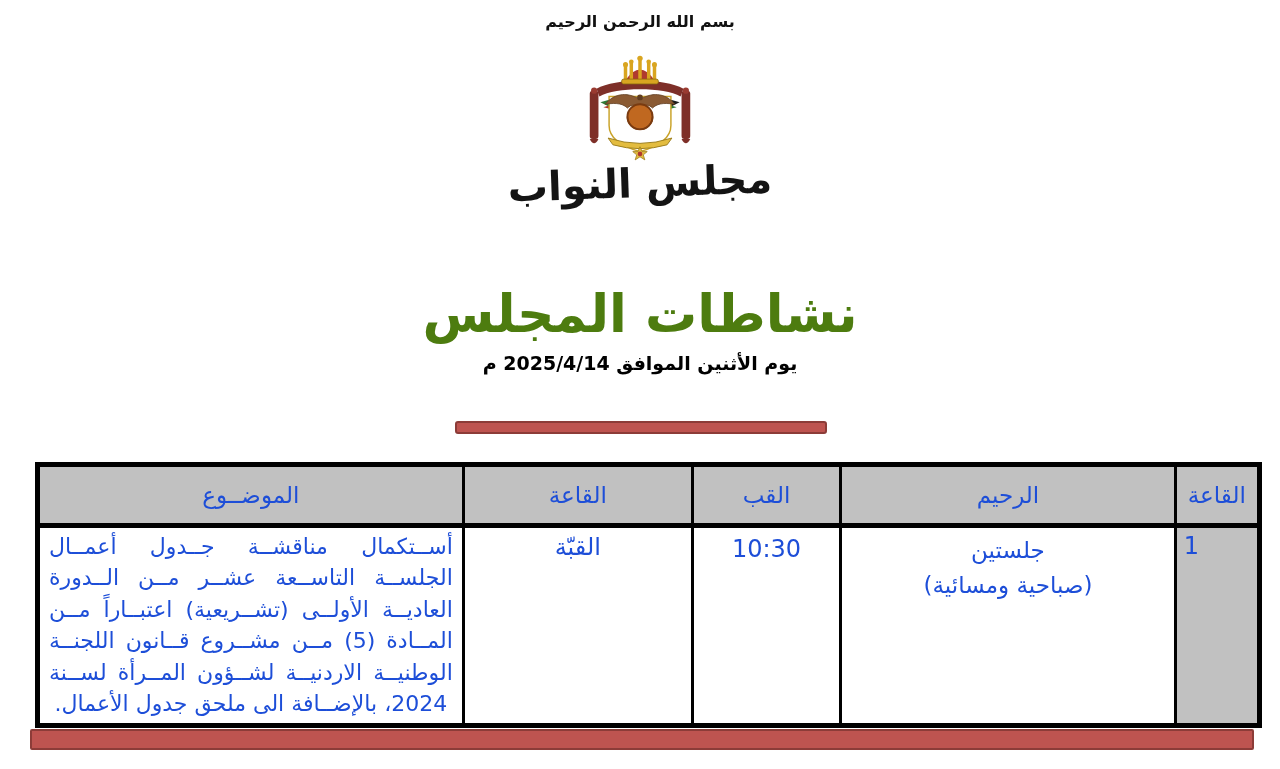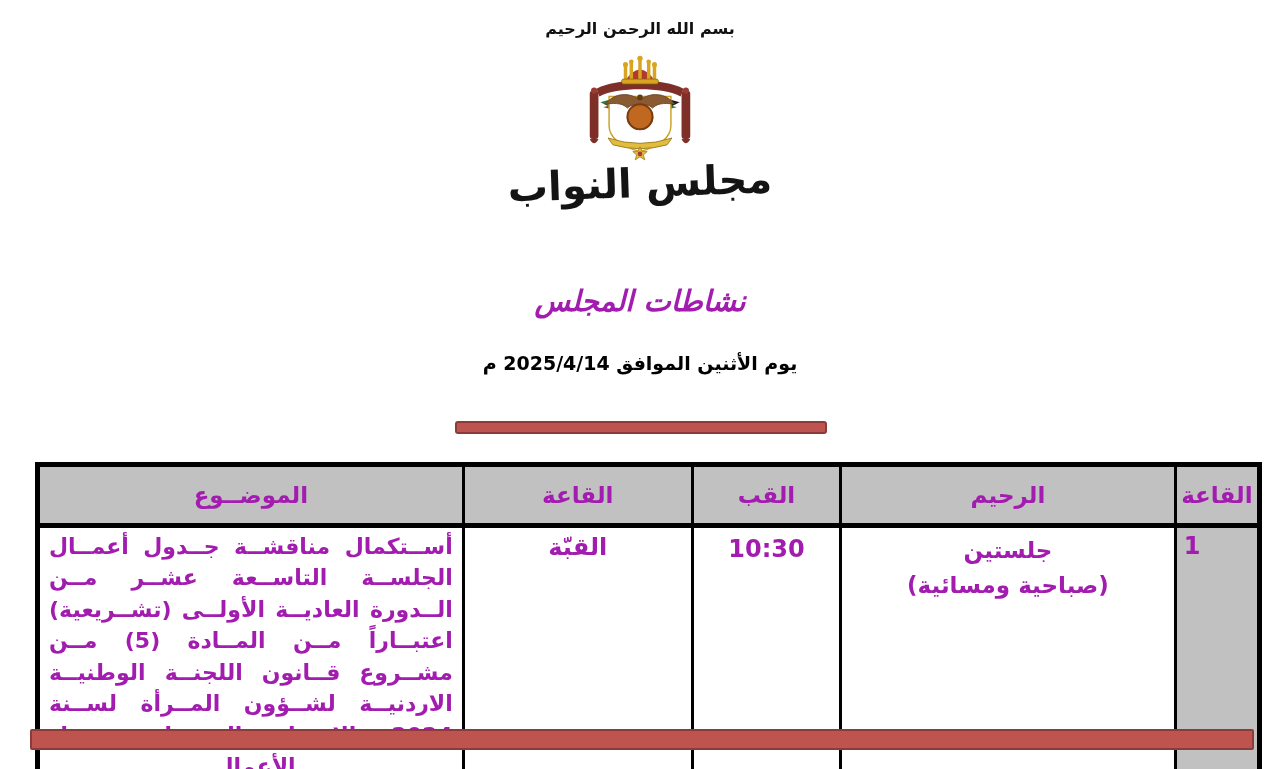"بسم الله الرحمن الرحيم" .bismillah { margin-top: 7px -> none }
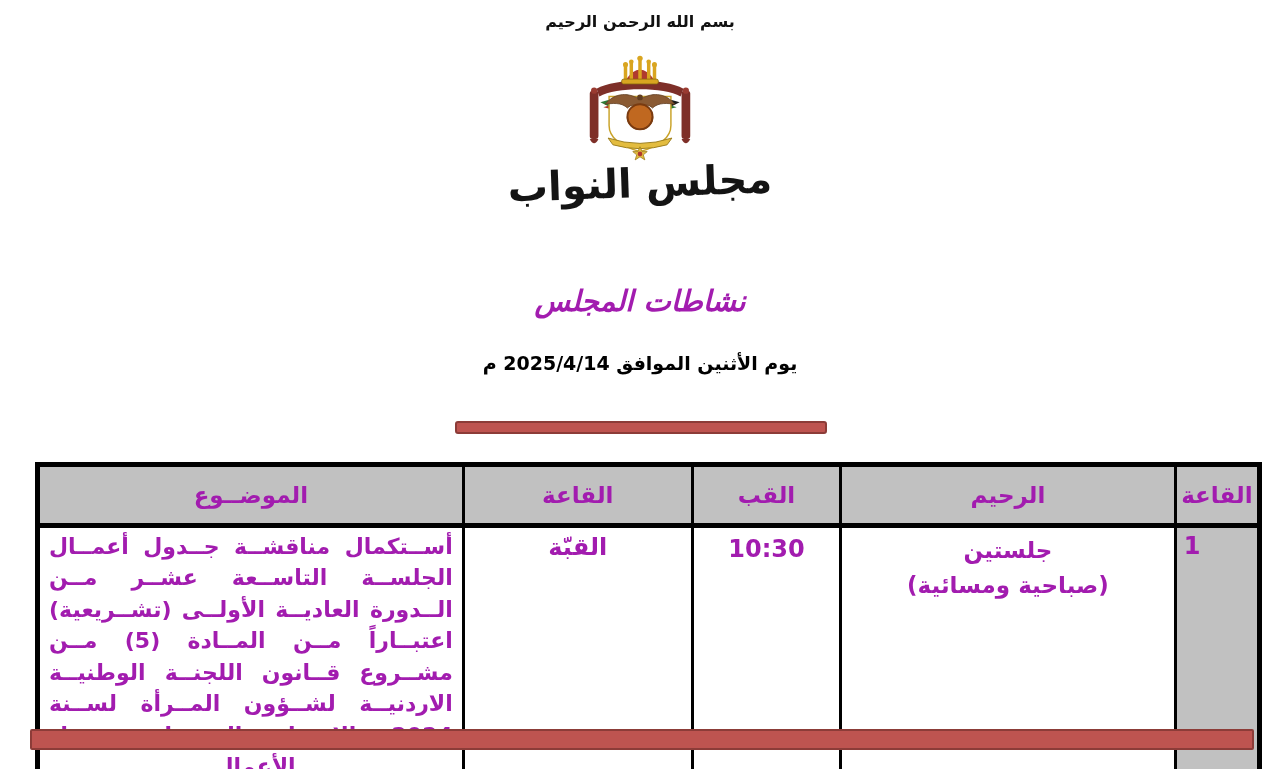"نشاطات المجلس" .page-title { color: #a21caf -> #4d7c0f; font-size: 29px -> 52px; font-style: italic -> none }
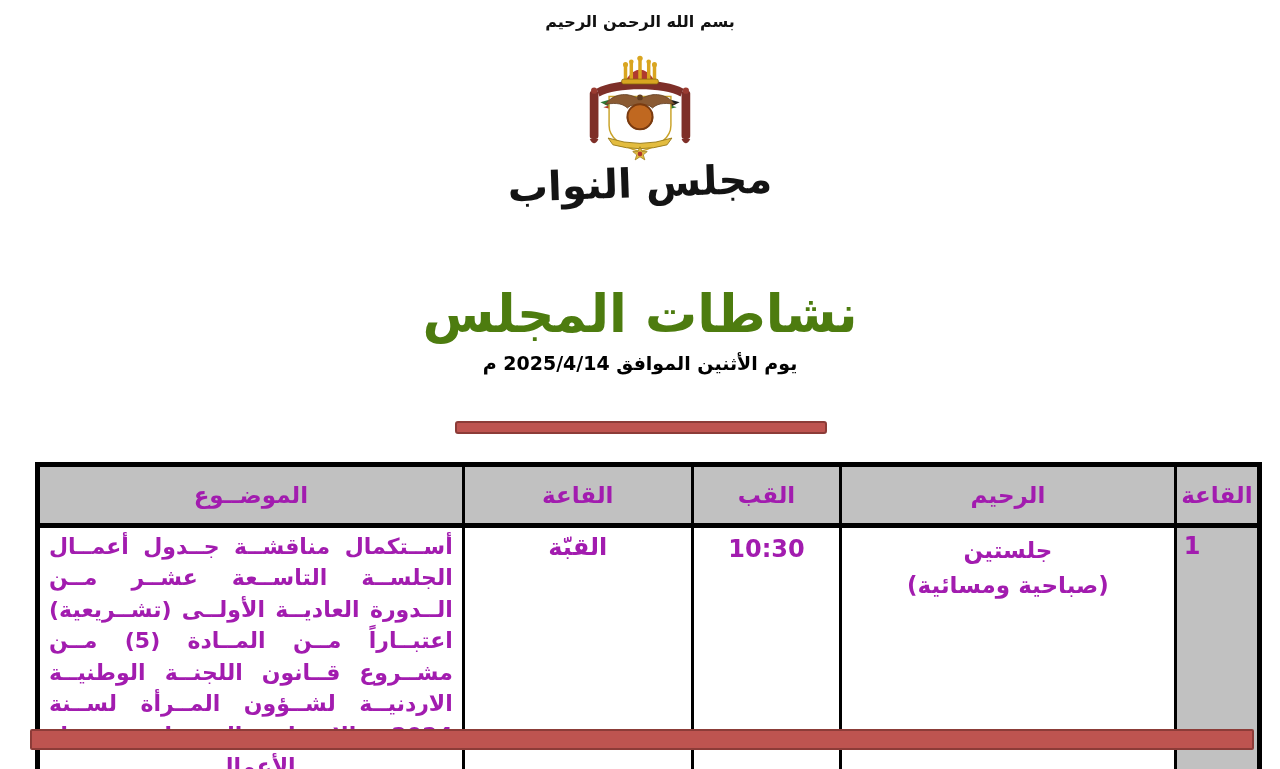"الموضــوع" table.activities th,table.activities td { color: #a21caf -> #1d4ed8; font-weight: bold -> normal }
